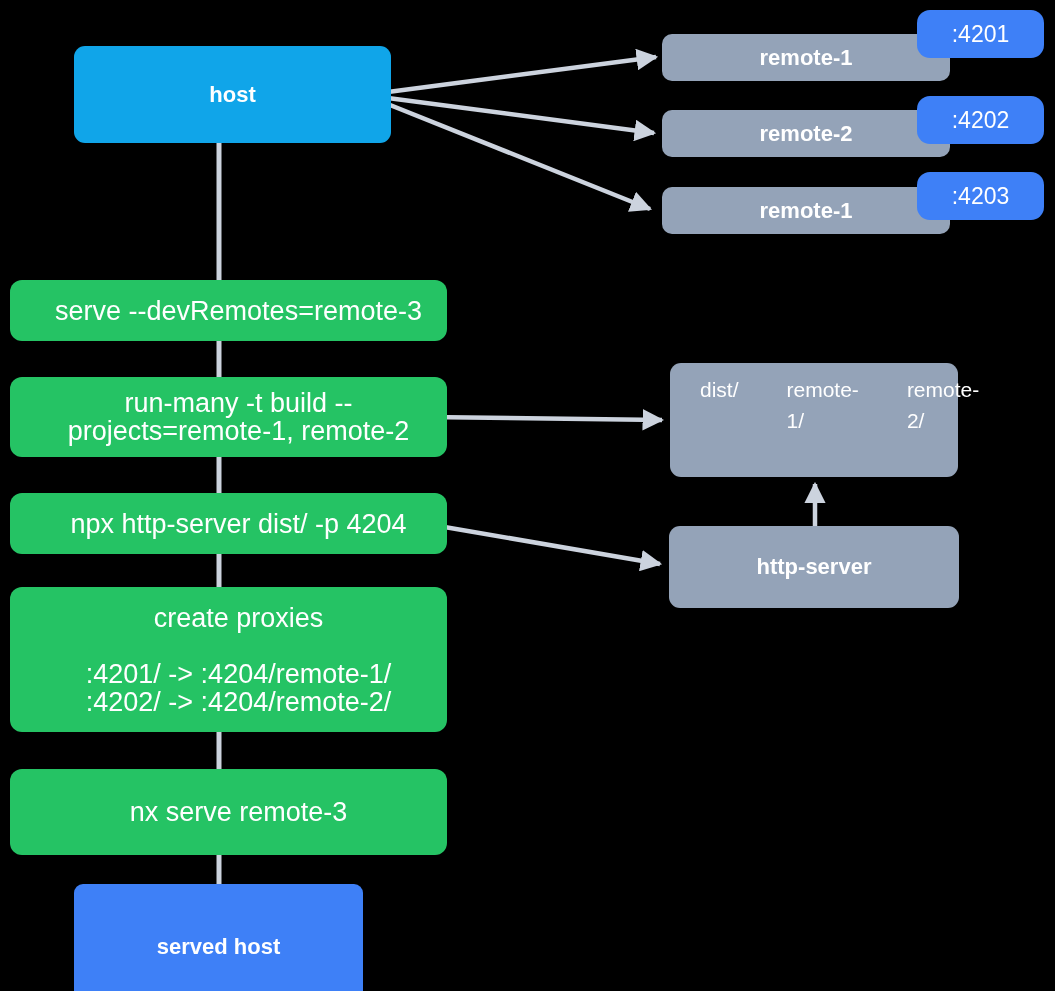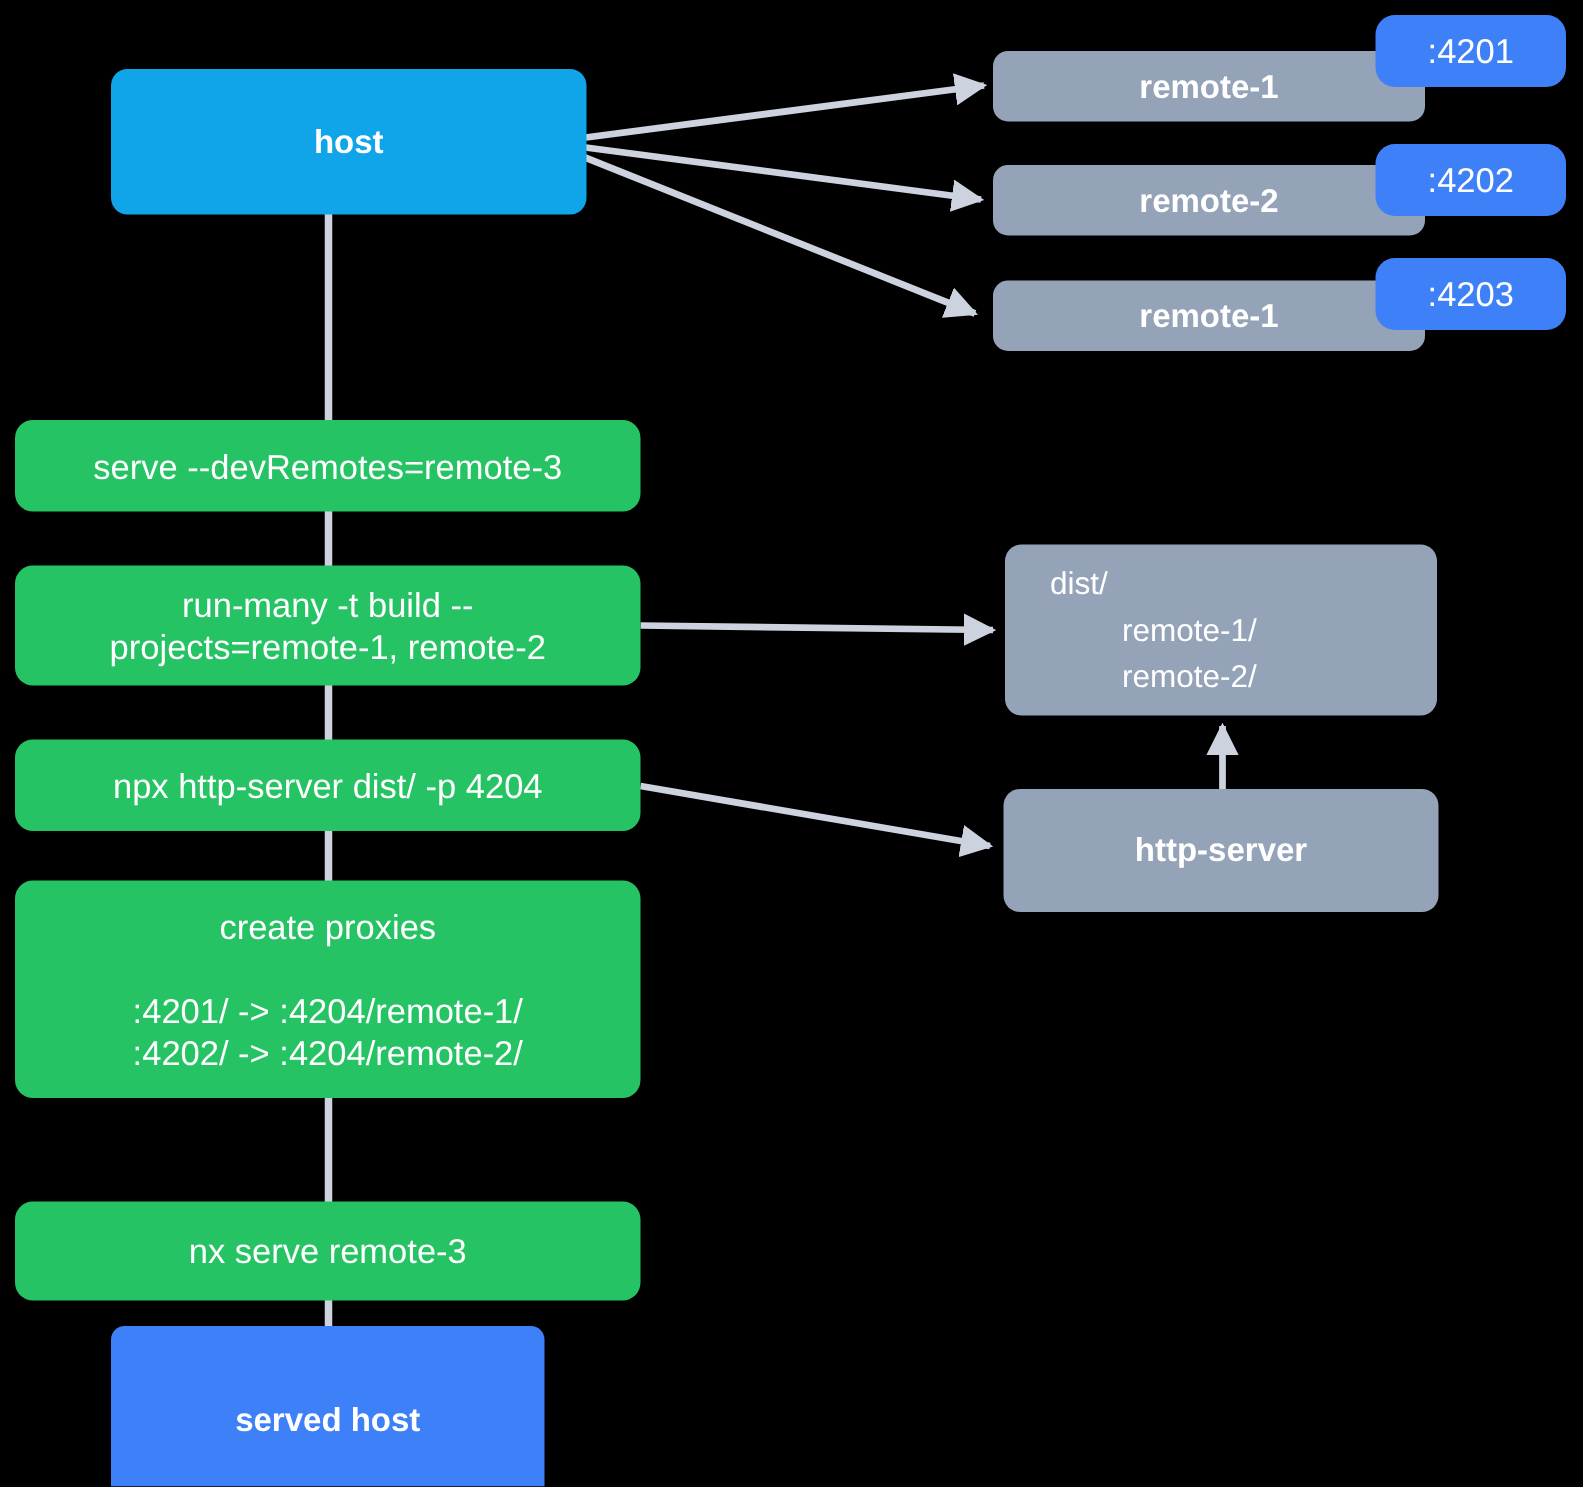"serve --devRemotes=remote-3" .step { font-size: 23px -> 27px; padding-left: none -> 20px }
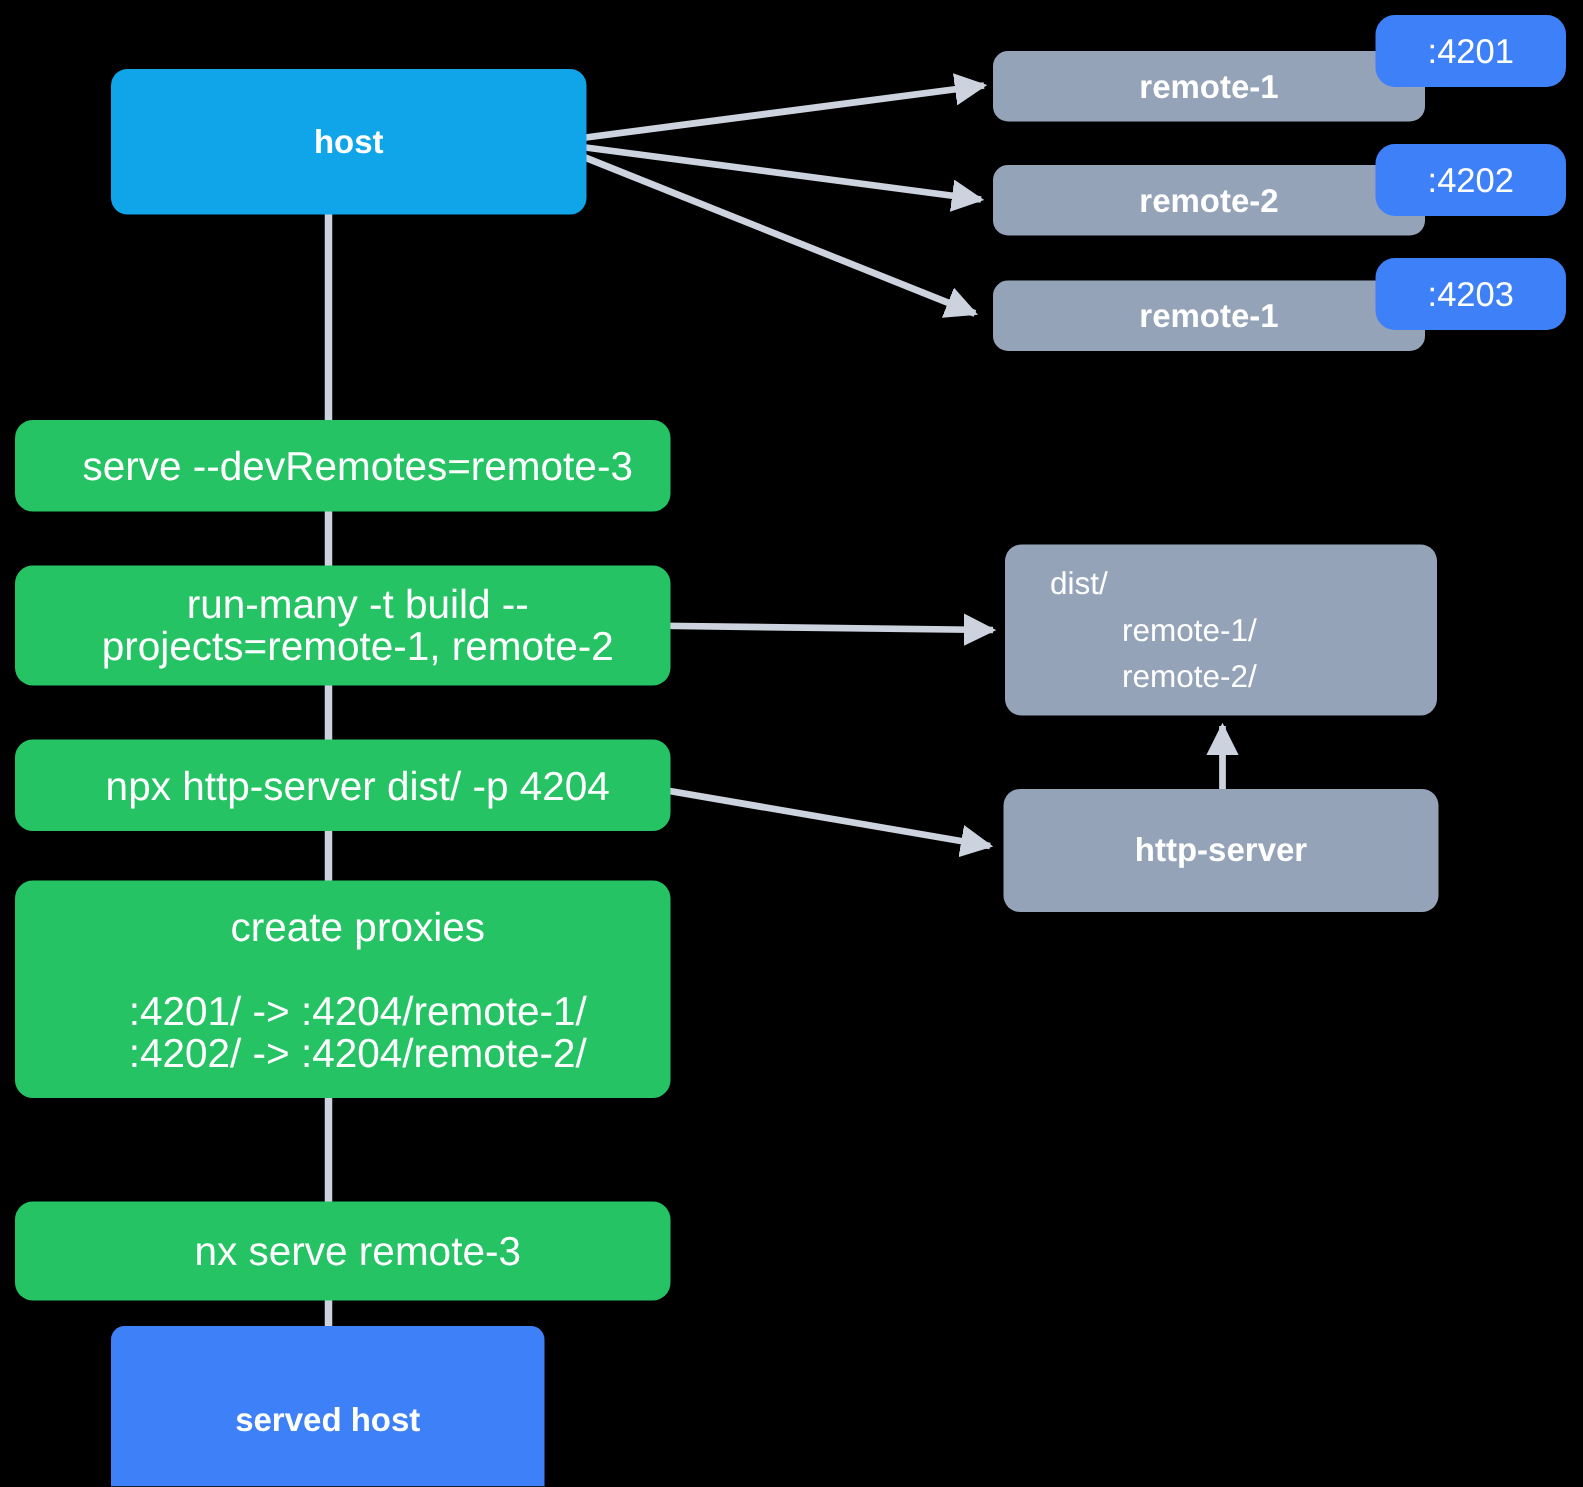"dist/" .node-dist { flex-direction: column -> none }
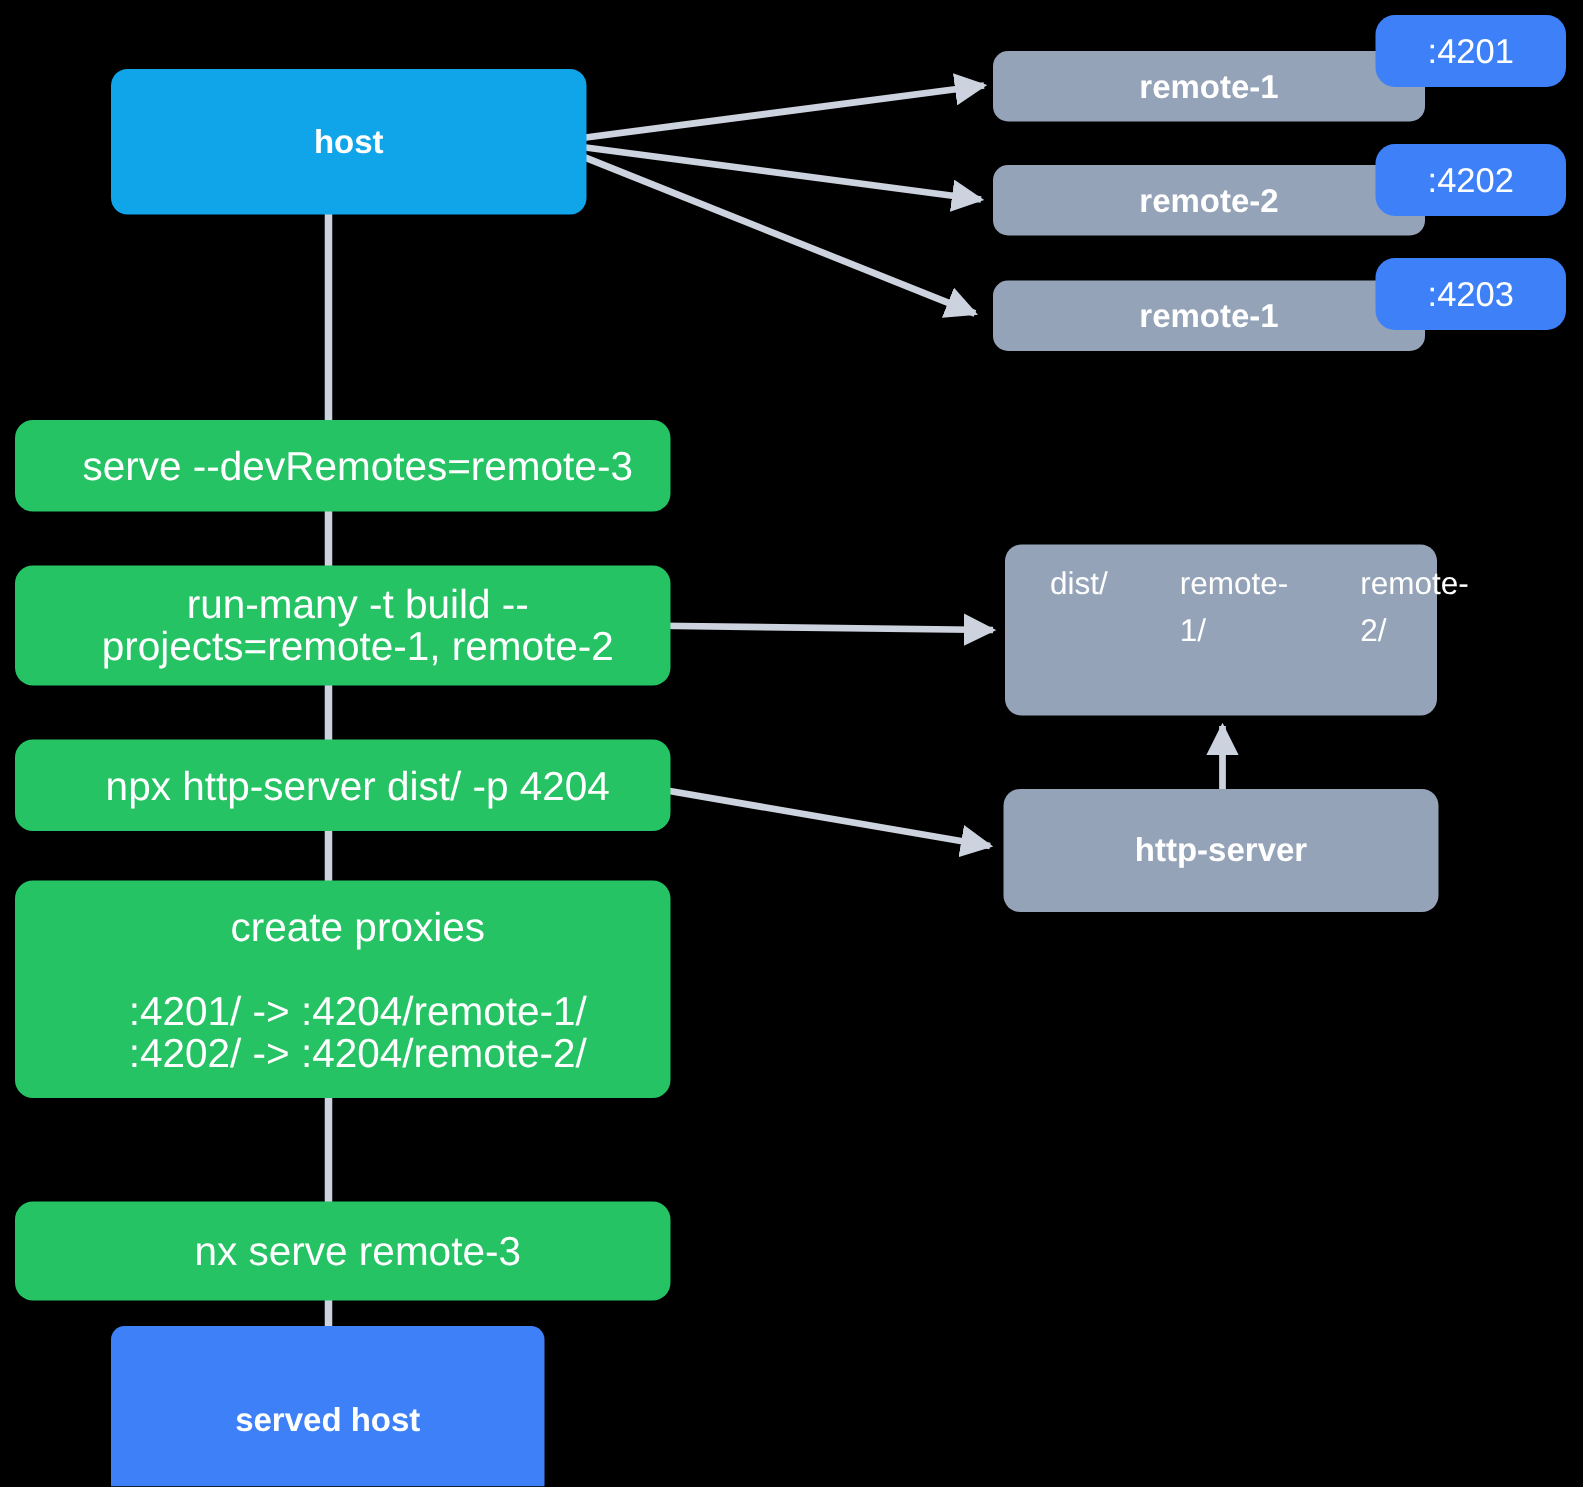"nx serve remote-3" .step.s4 { height: 66px -> 86px; top: 801px -> 769px }
